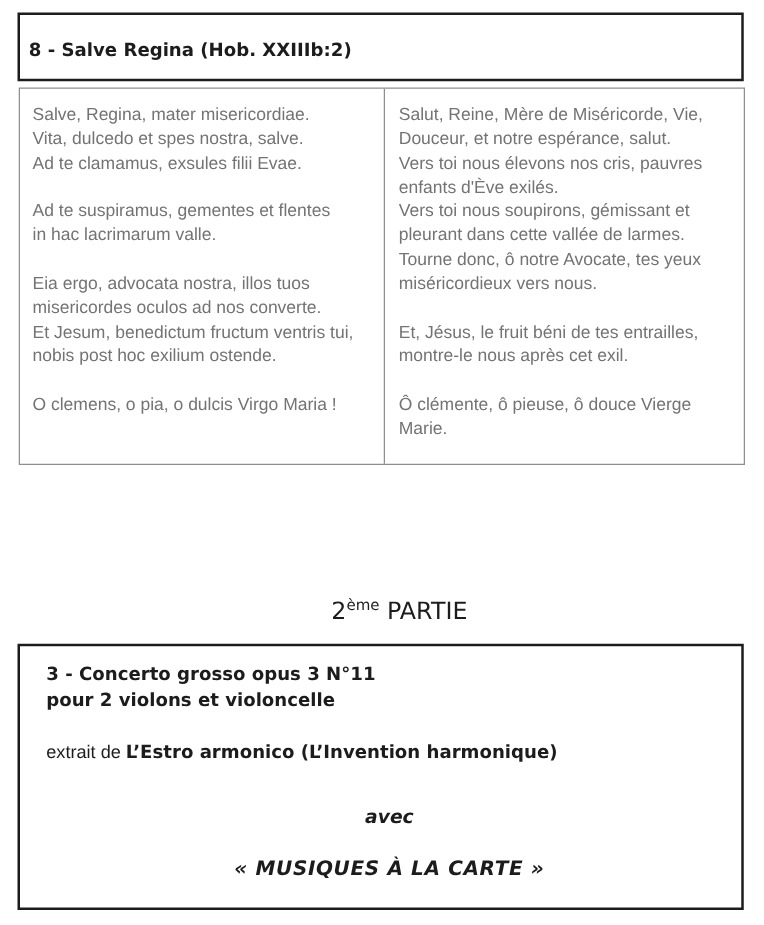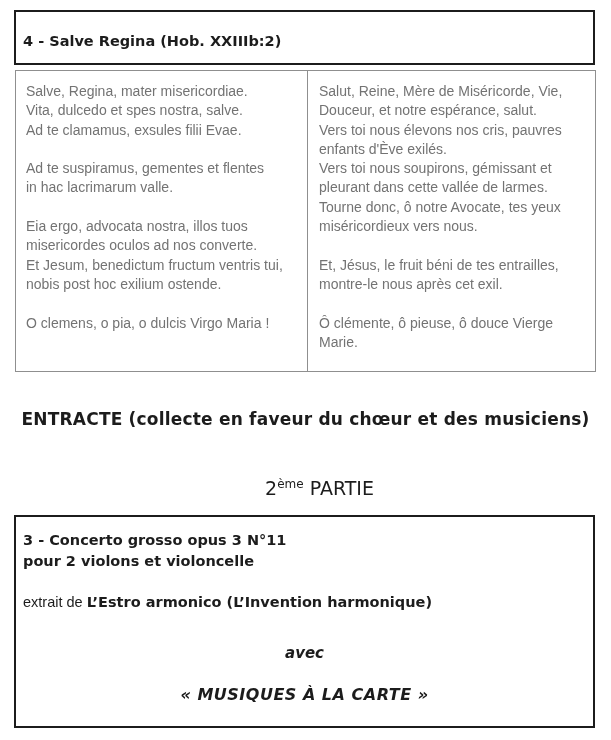"4 - Salve Regina (Hob." span { text: 4 -> 8 }
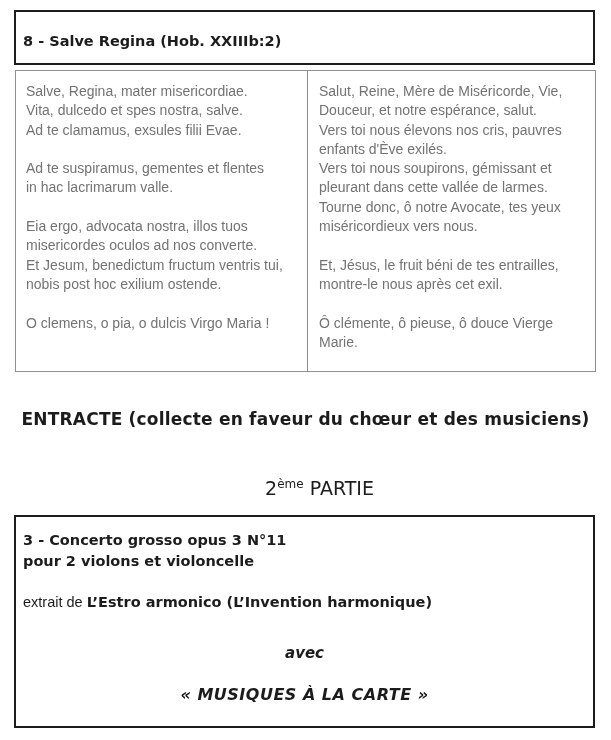"ENTRACTE (collecte en faveur du" div.entracte { html: <div>ENTRACTE (collecte en faveur du chœur et des musiciens)</div> -> none }
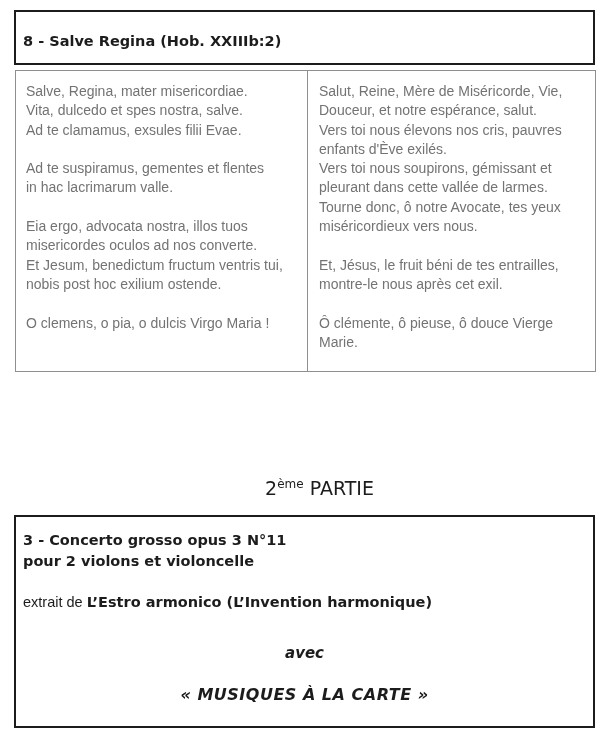"3 - Concerto grosso opus" .vivaldi-box { padding: 13px 7px 0 7px -> 13px 7px 0 21px }
